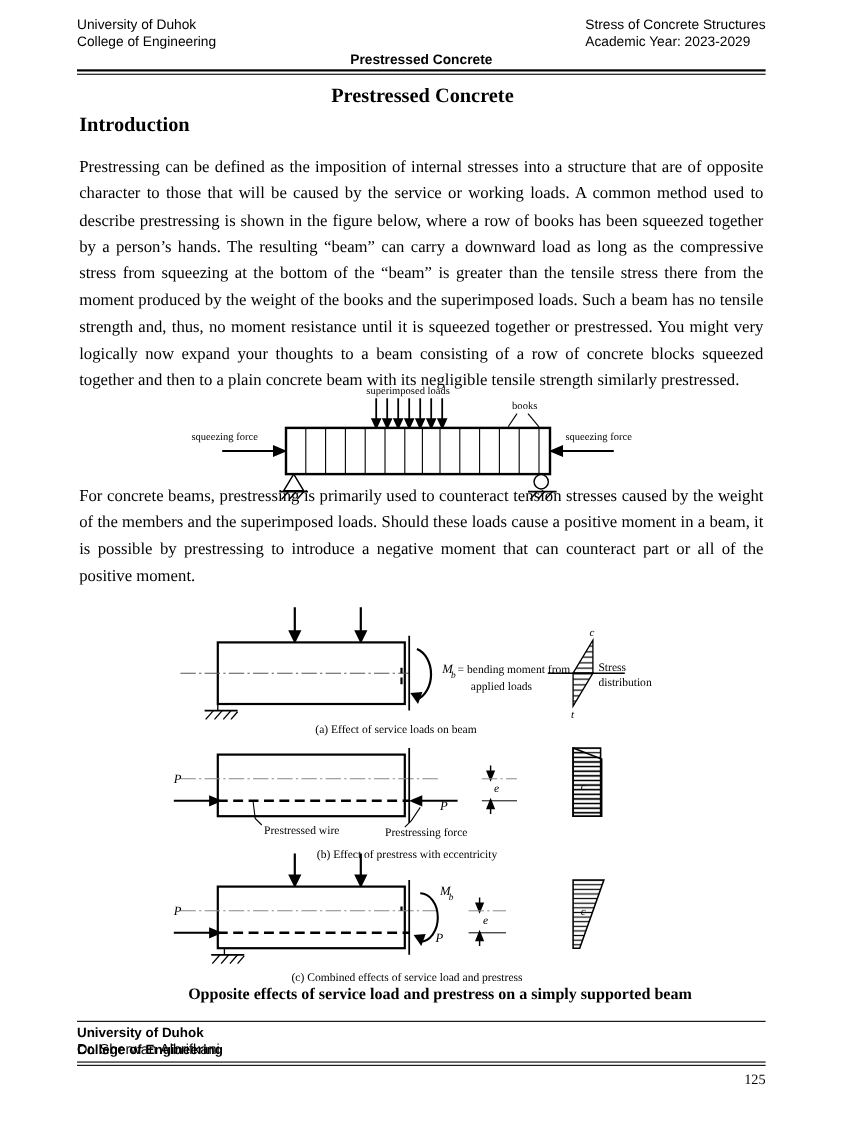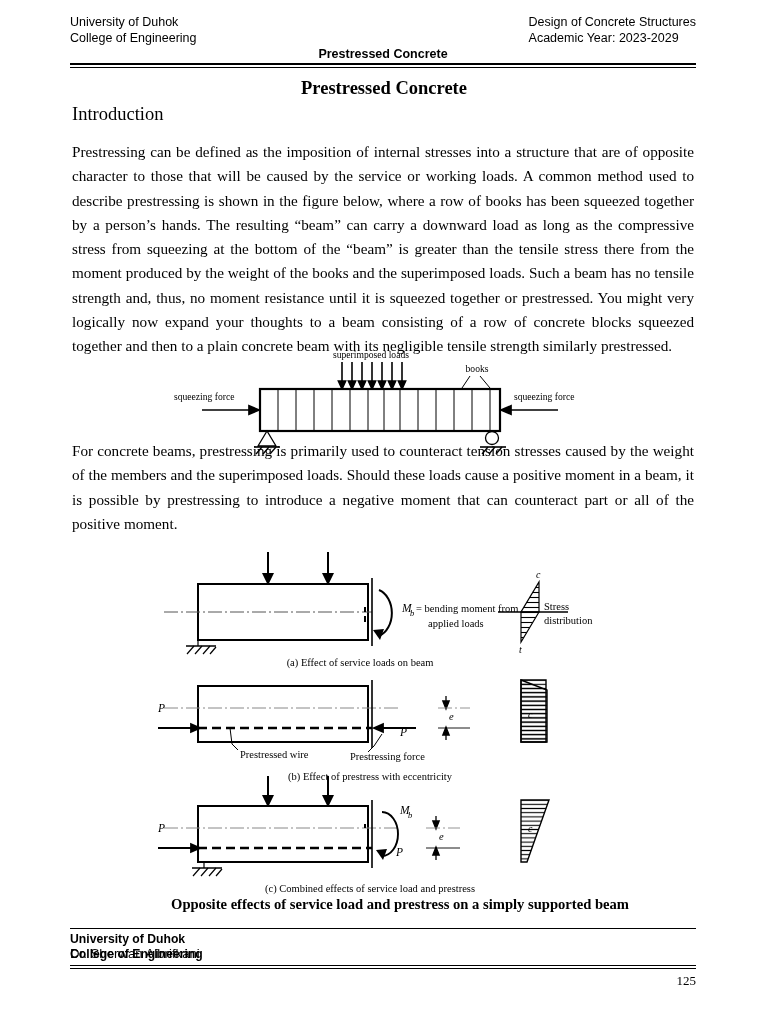"Design of Concrete Structures" span { text: Design -> Stress }
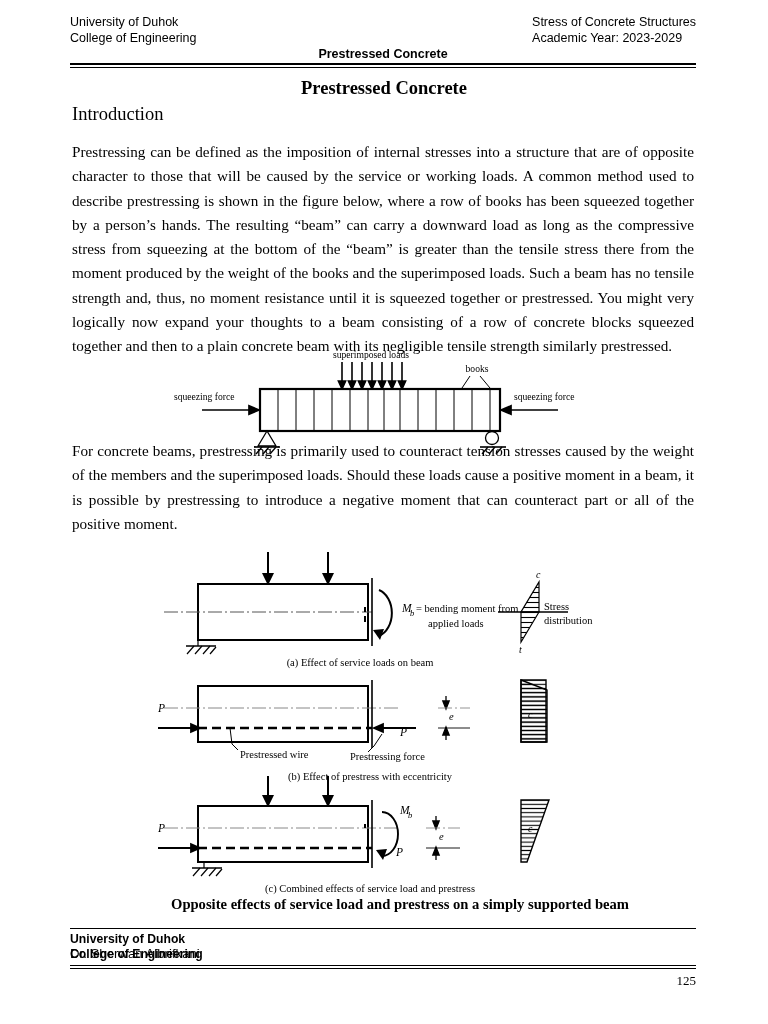"Introduction" .section-title { font-weight: normal -> bold }
